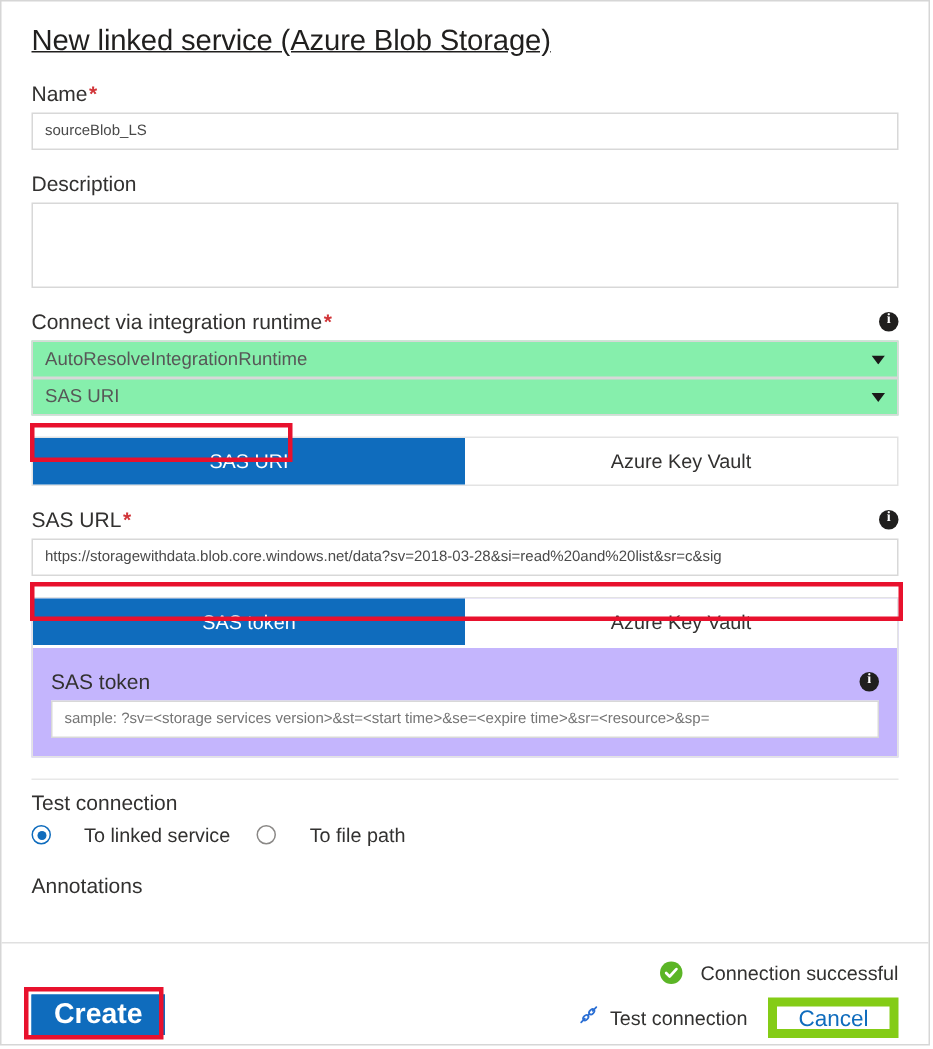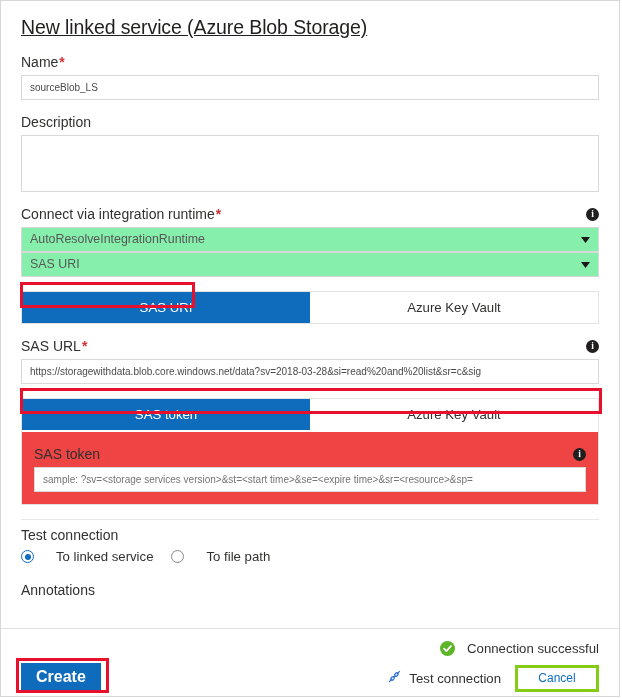"SAS token" .card { background: #ef4444 -> #c4b5fd }
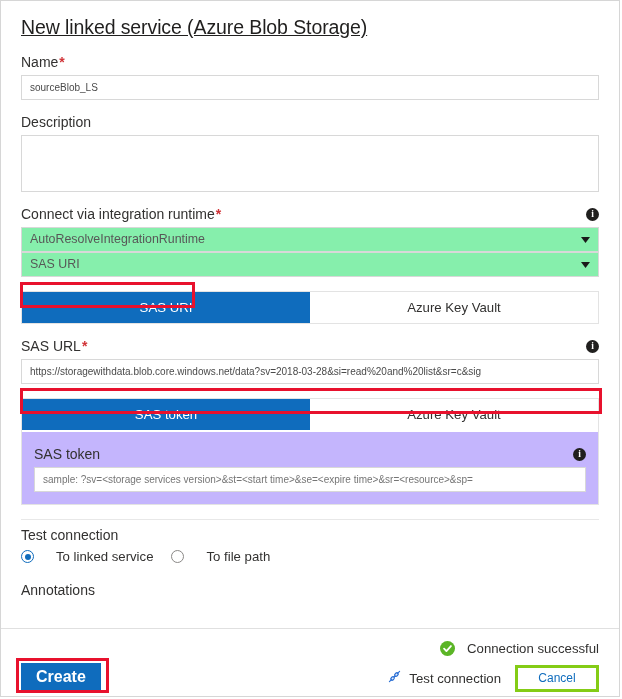"Create" .btn-primary { font-size: 16px -> 19px }
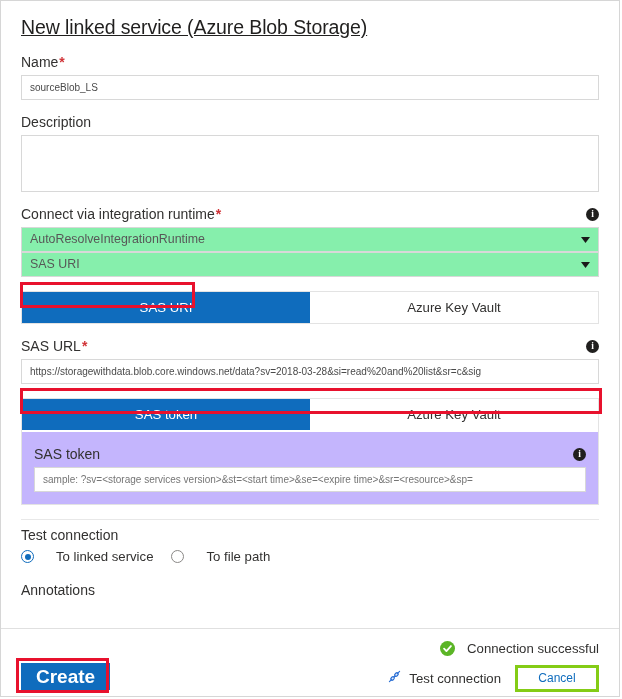"Cancel" .btn-secondary { border: 3px solid #84cc16 -> 6px solid #84cc16; font-size: 12px -> 15px }
